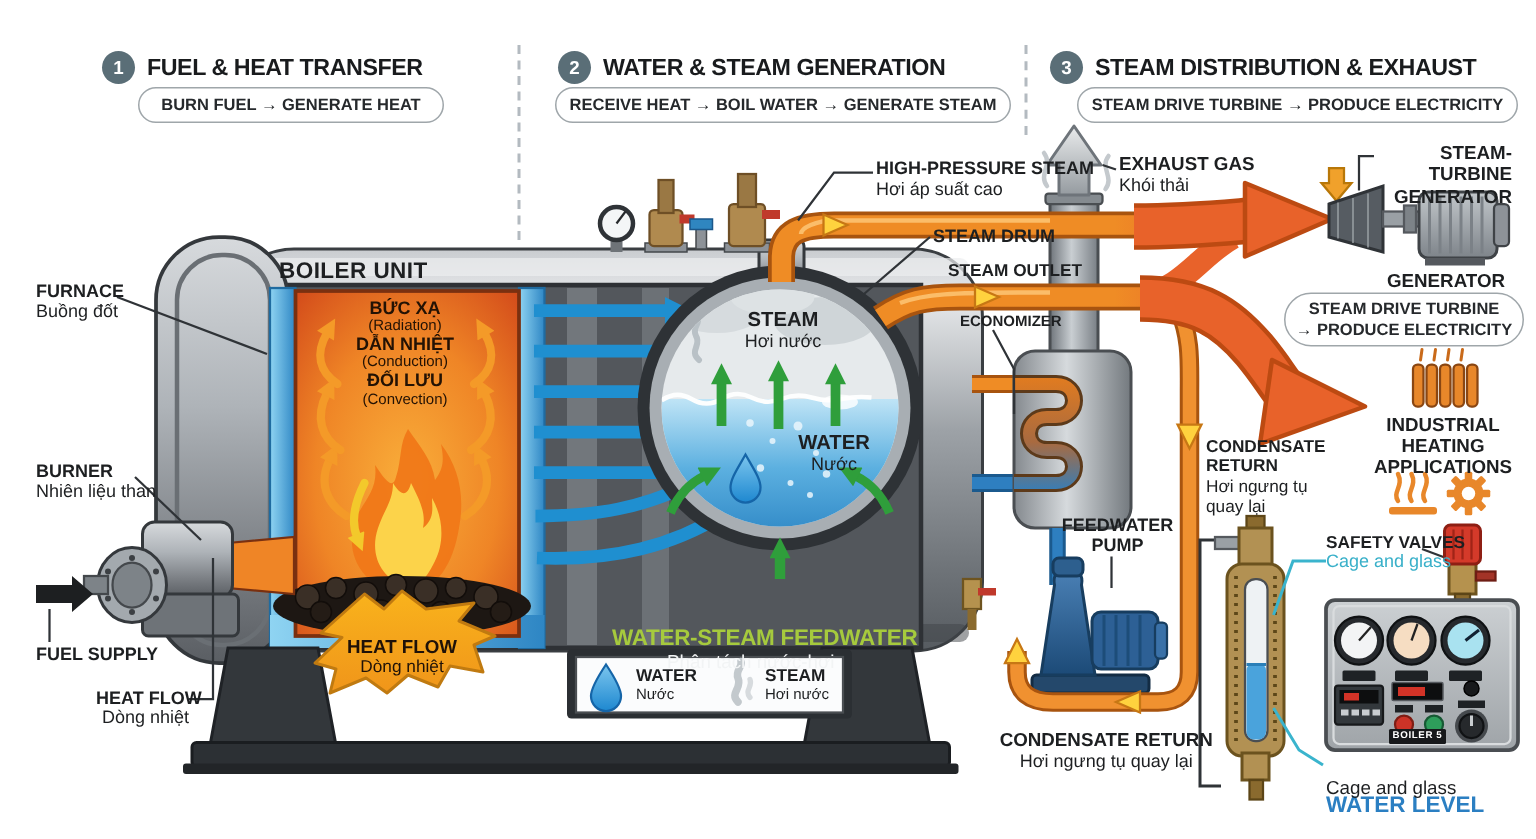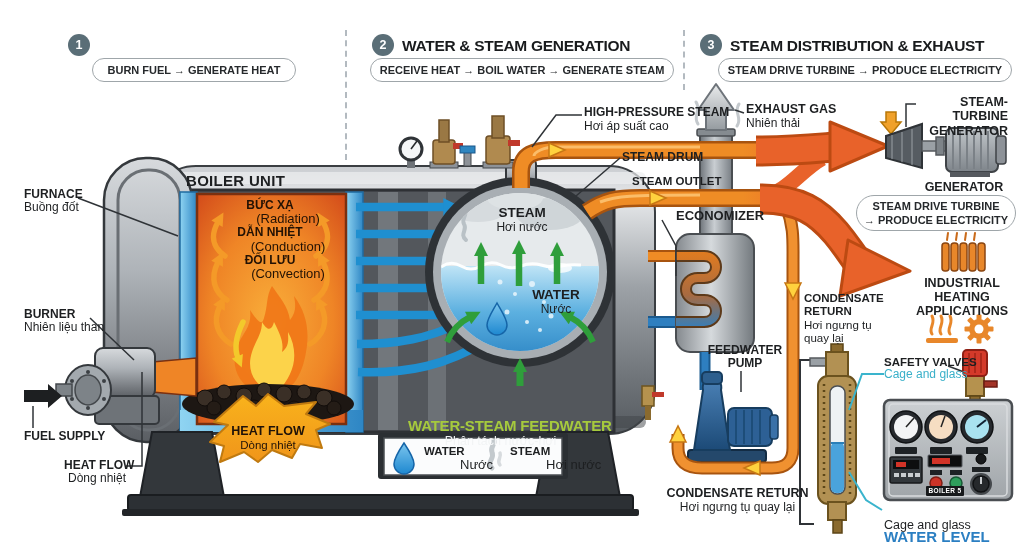"FUEL & HEAT TRANSFER" div.step-title { html: none -> <div>FUEL &amp; HEAT TRANSFER</div> }
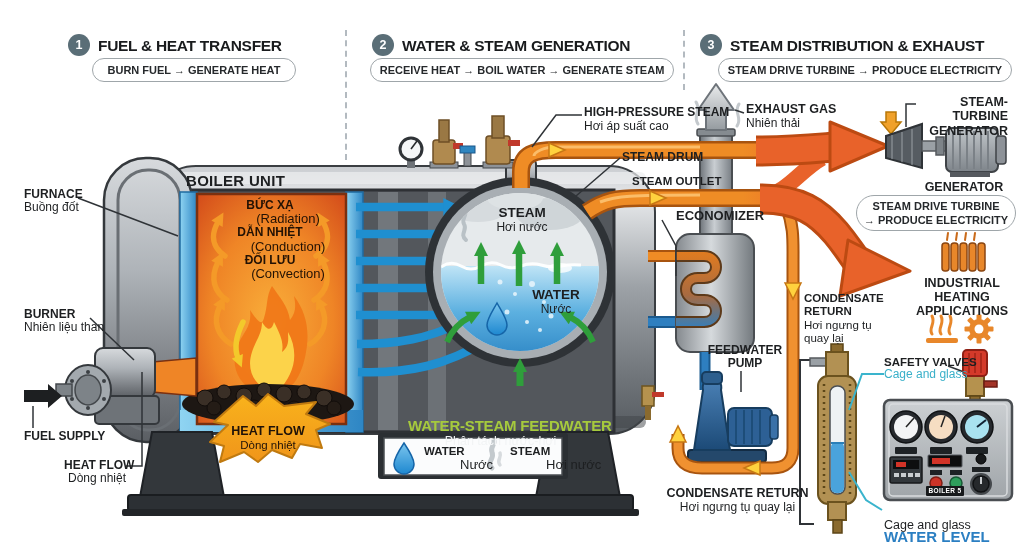"Nhiên thải" div.t { text: Nhiên -> Khói }
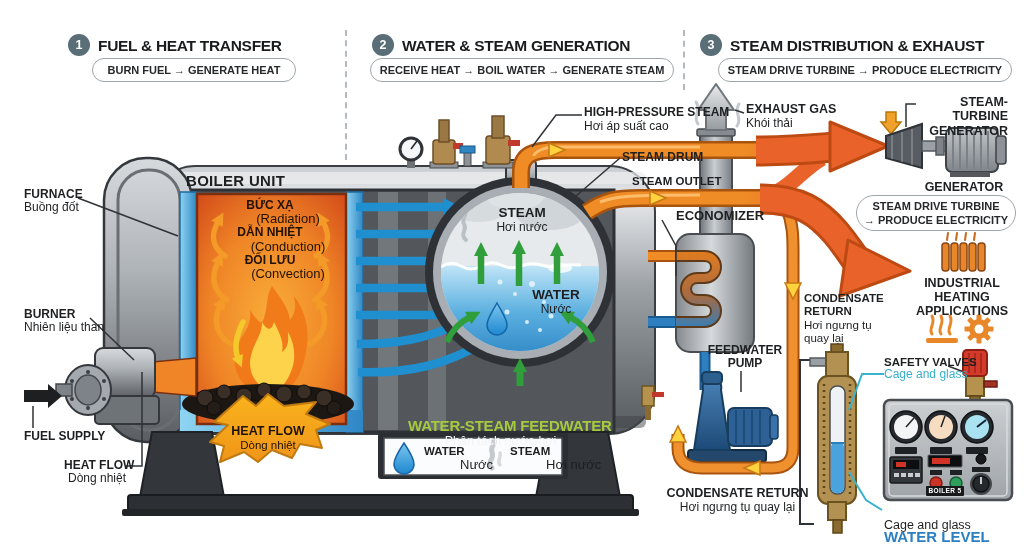"(Radiation)" .fs11 { font-size: 13px -> 10px; margin-left: 36px -> none }
